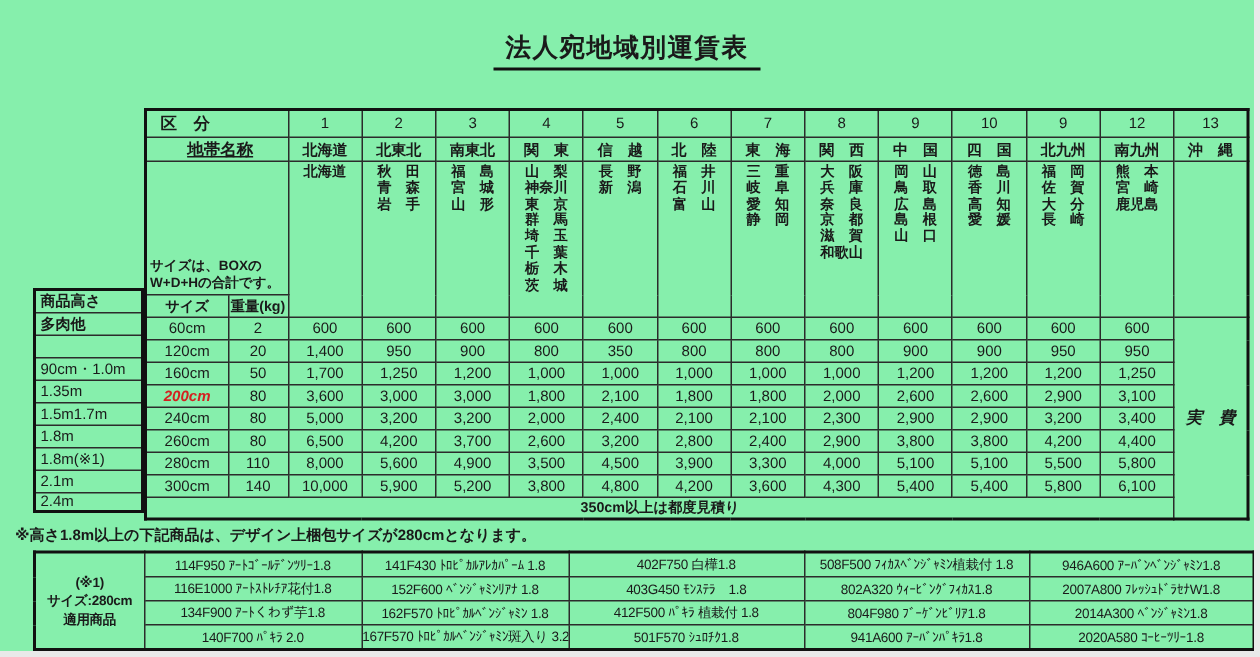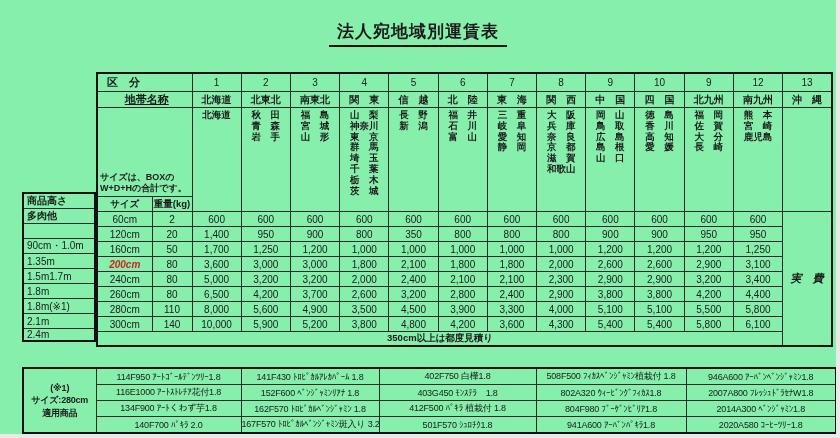"※高さ1.8m以上の下記商品は、デザイン上梱包サイズが280cmとなります。" div.footnote { html: none -> <div>※高さ1.8m以上の下記商品は、デザイン上梱包サイズが280cmとなります。</div> }
